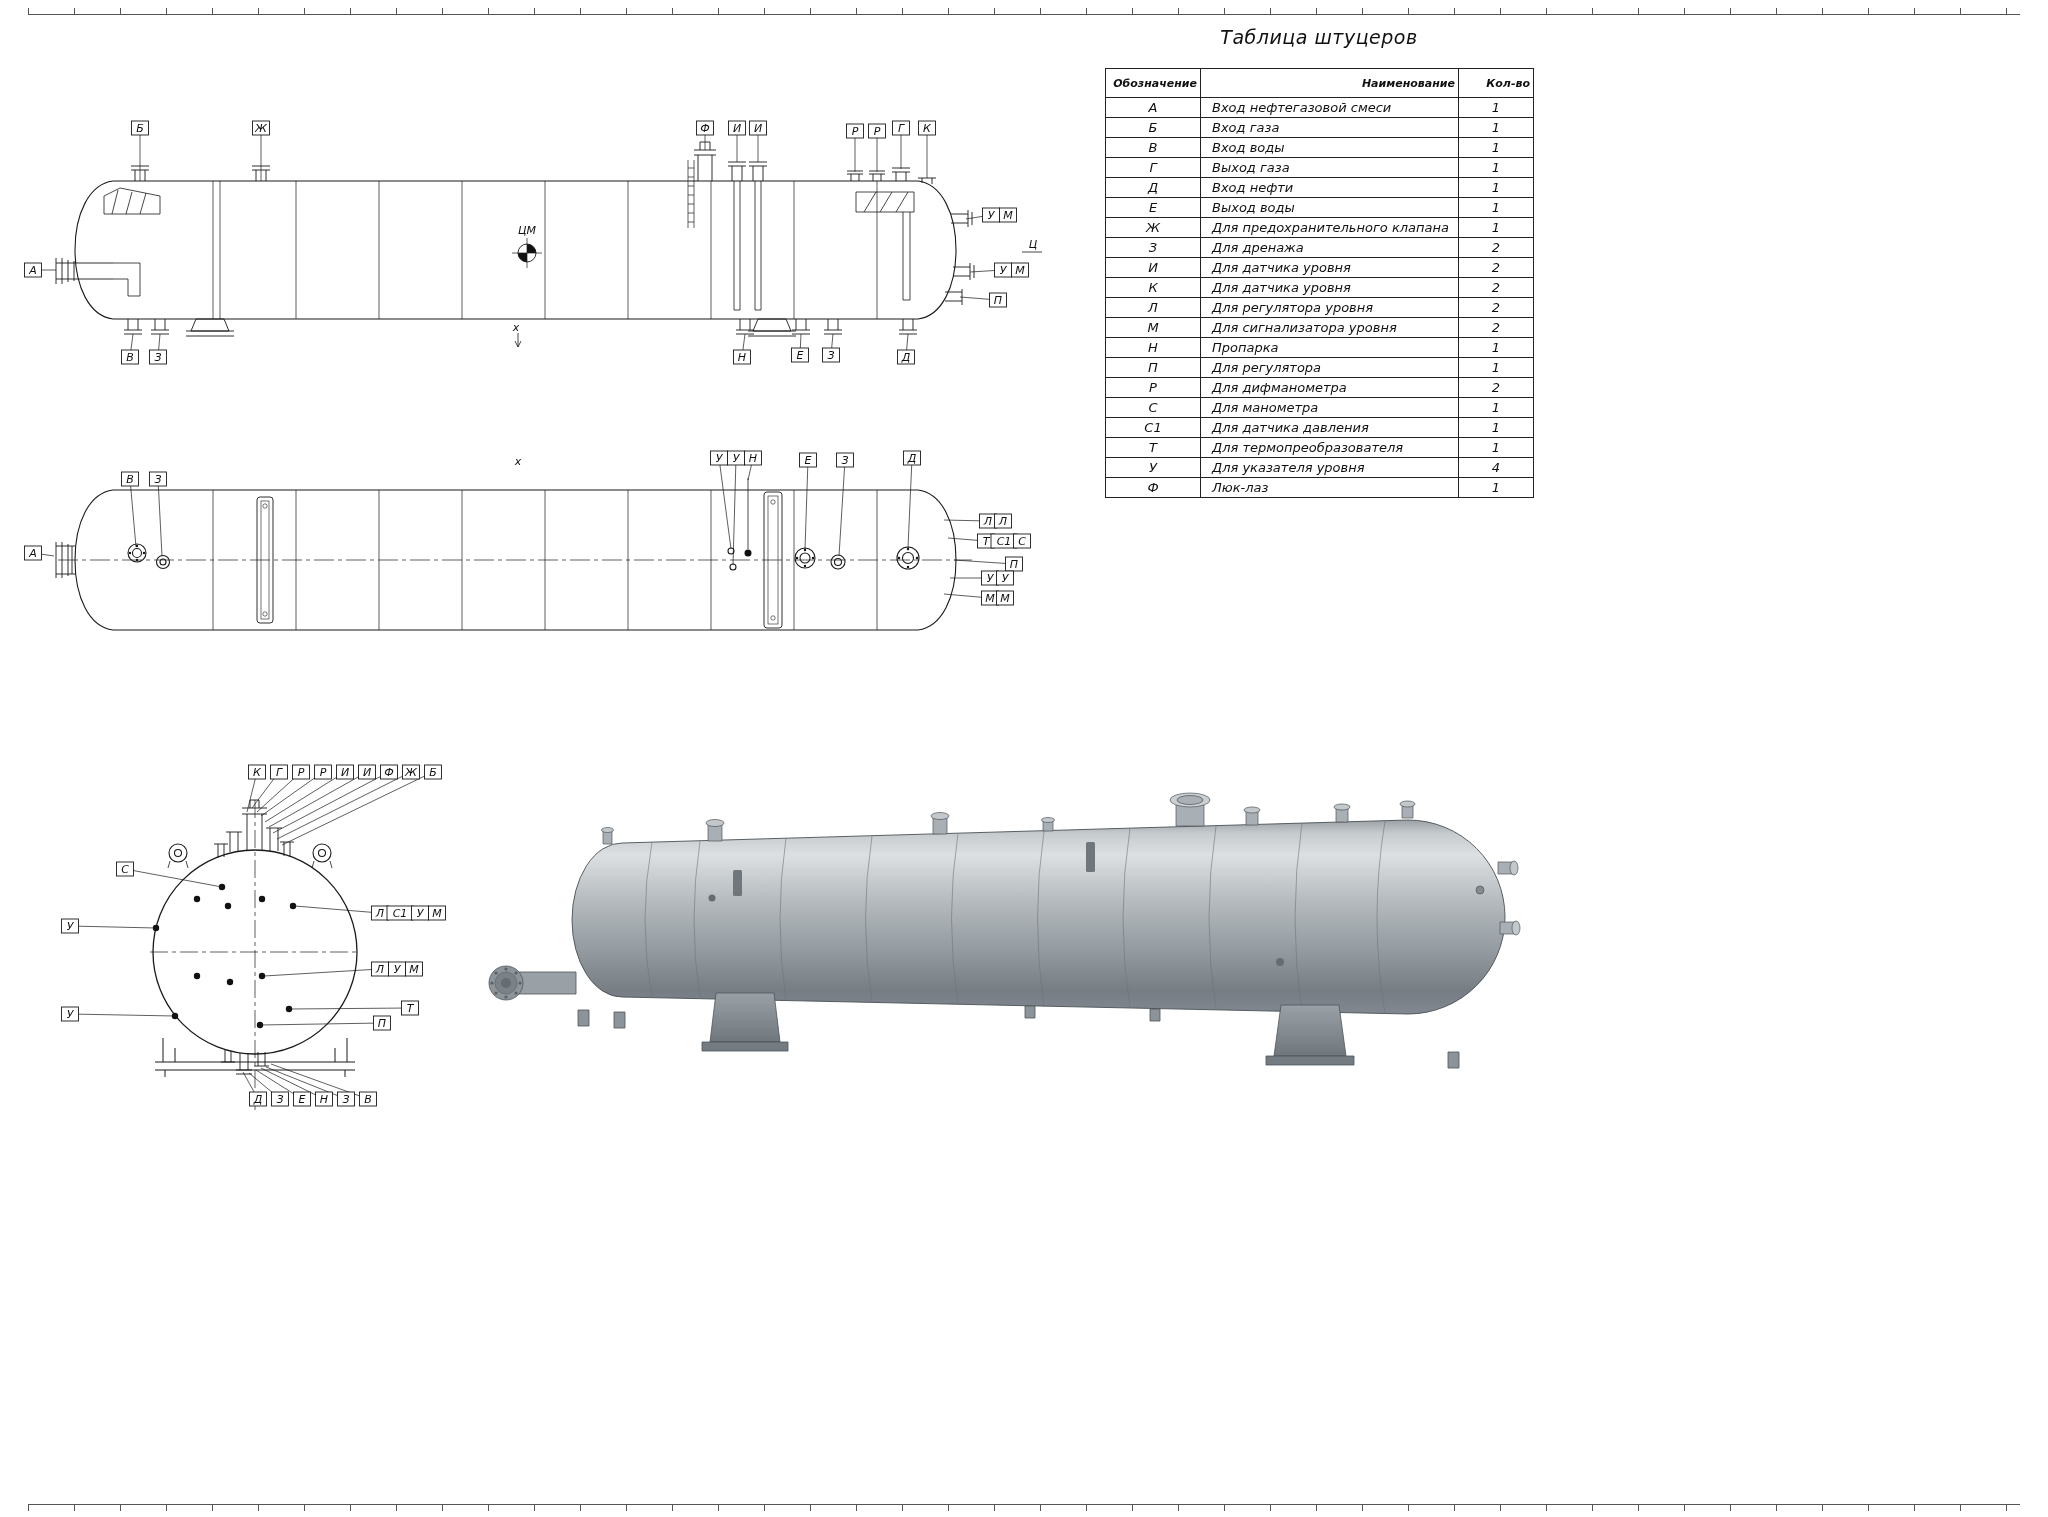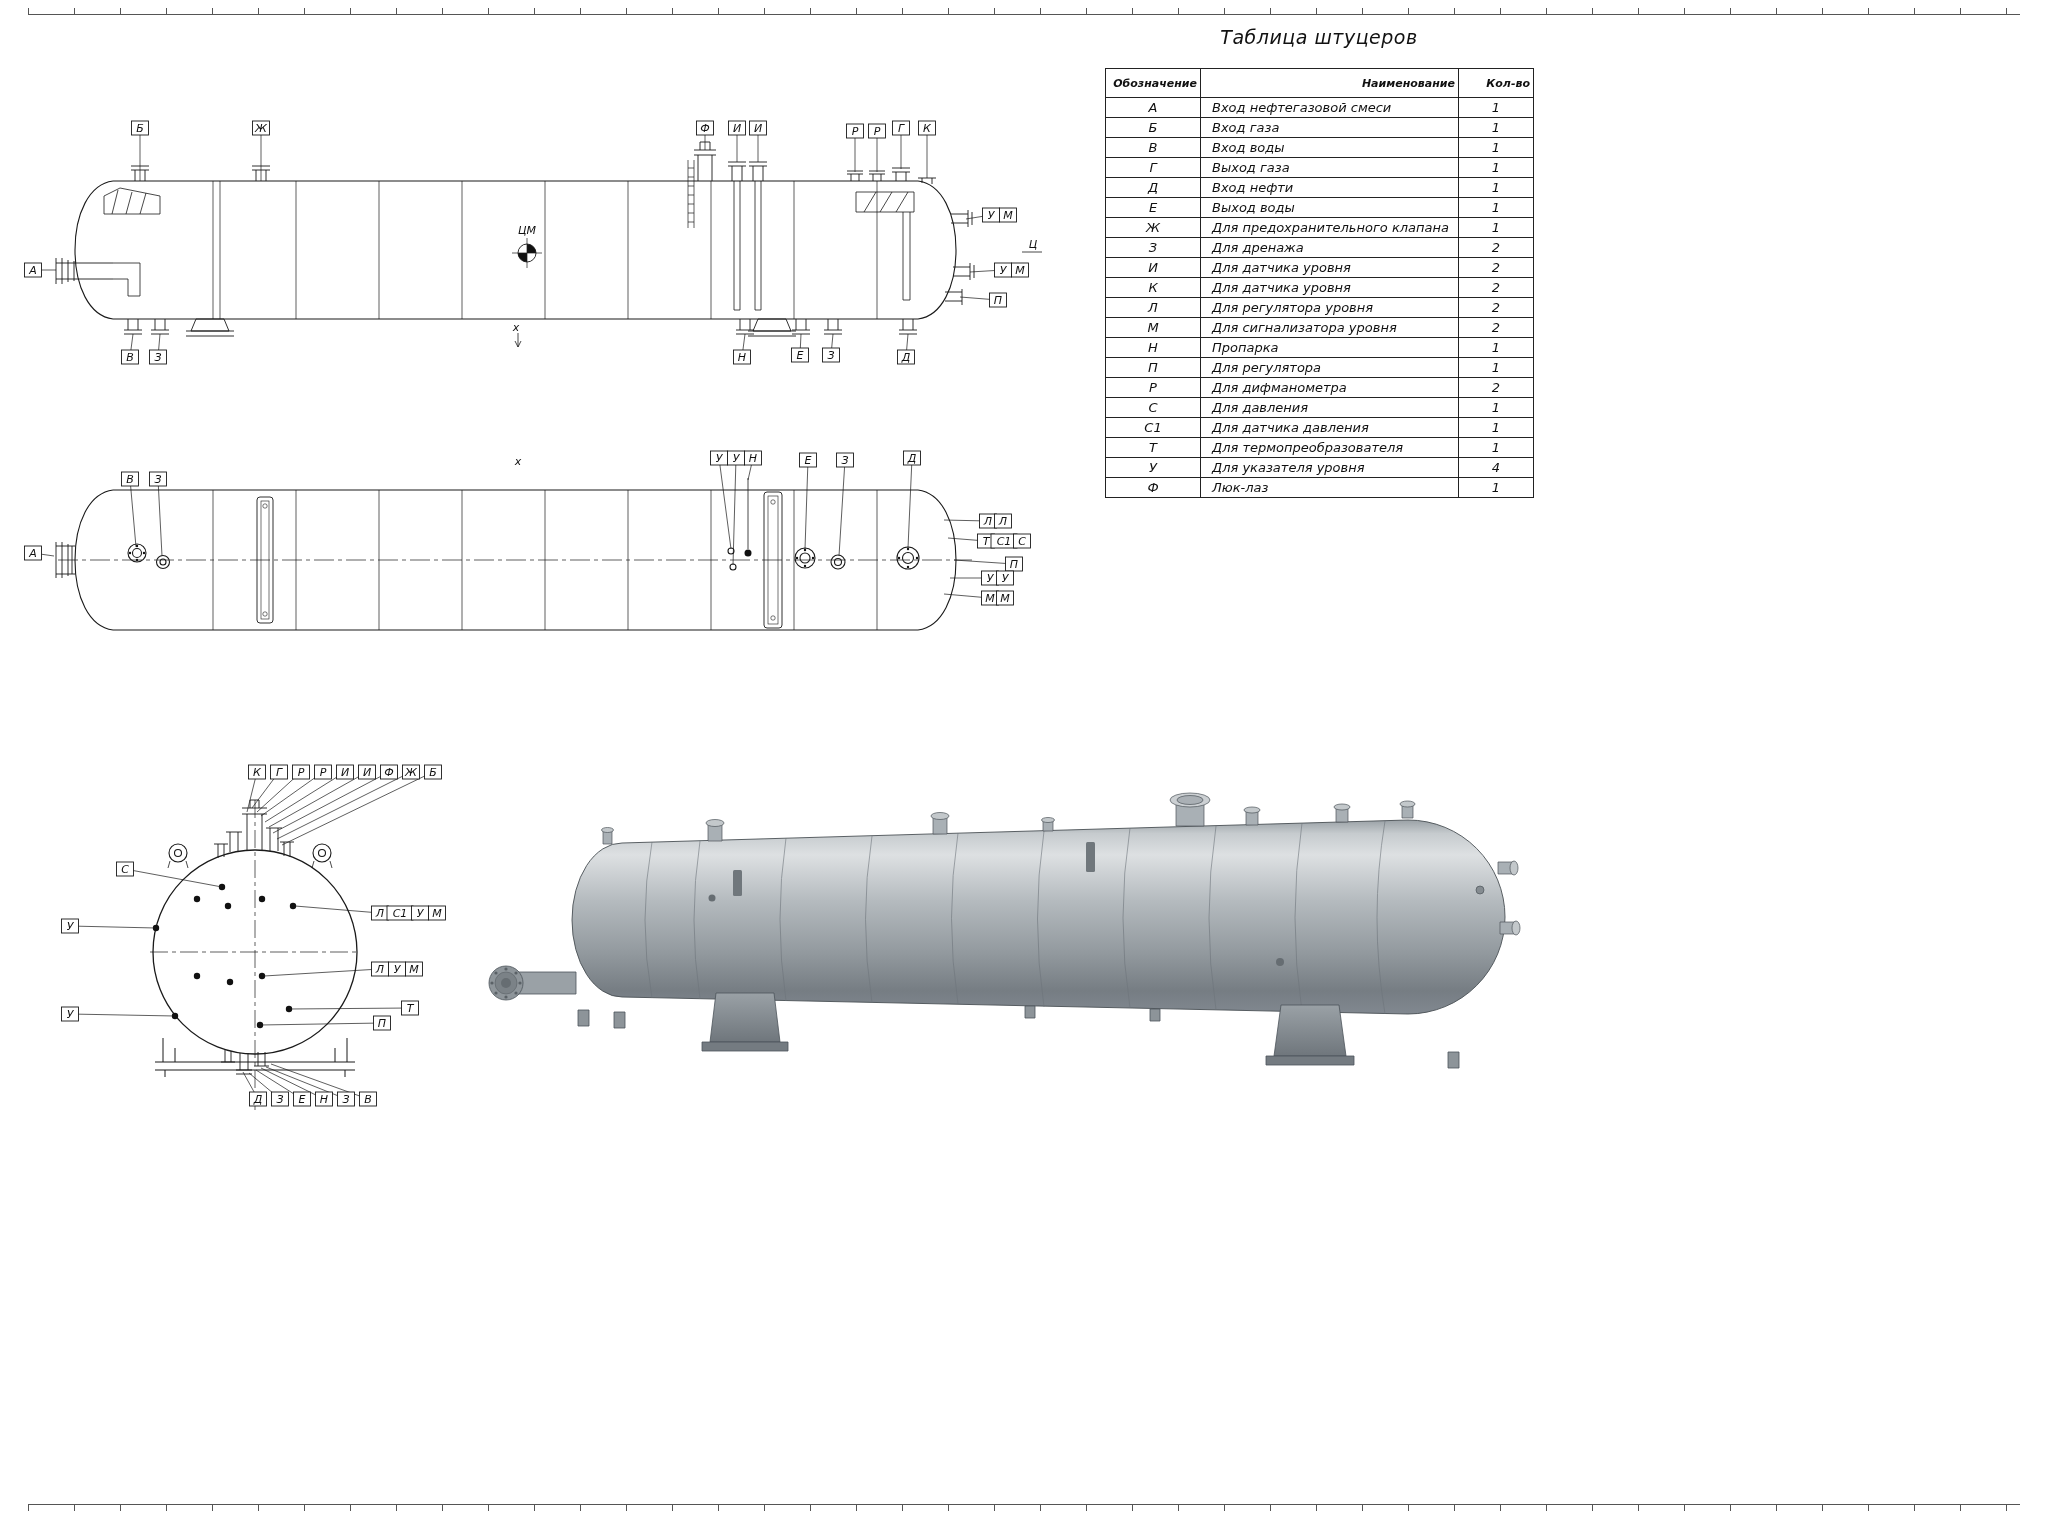"Для давления" td { text: давления -> манометра }
